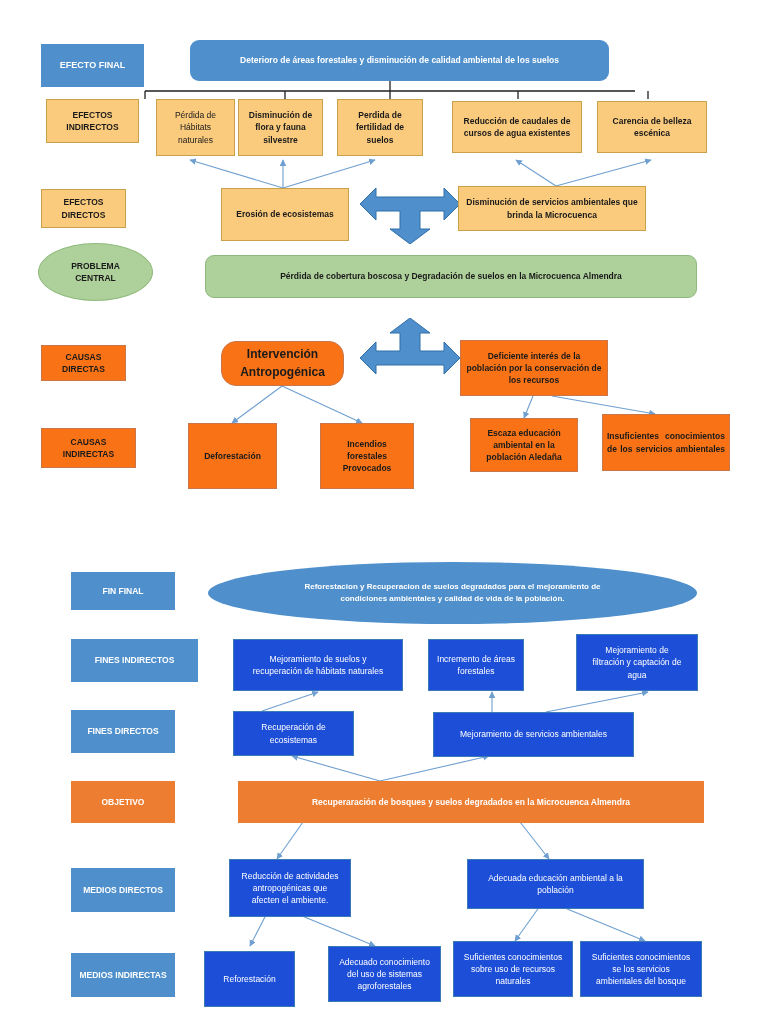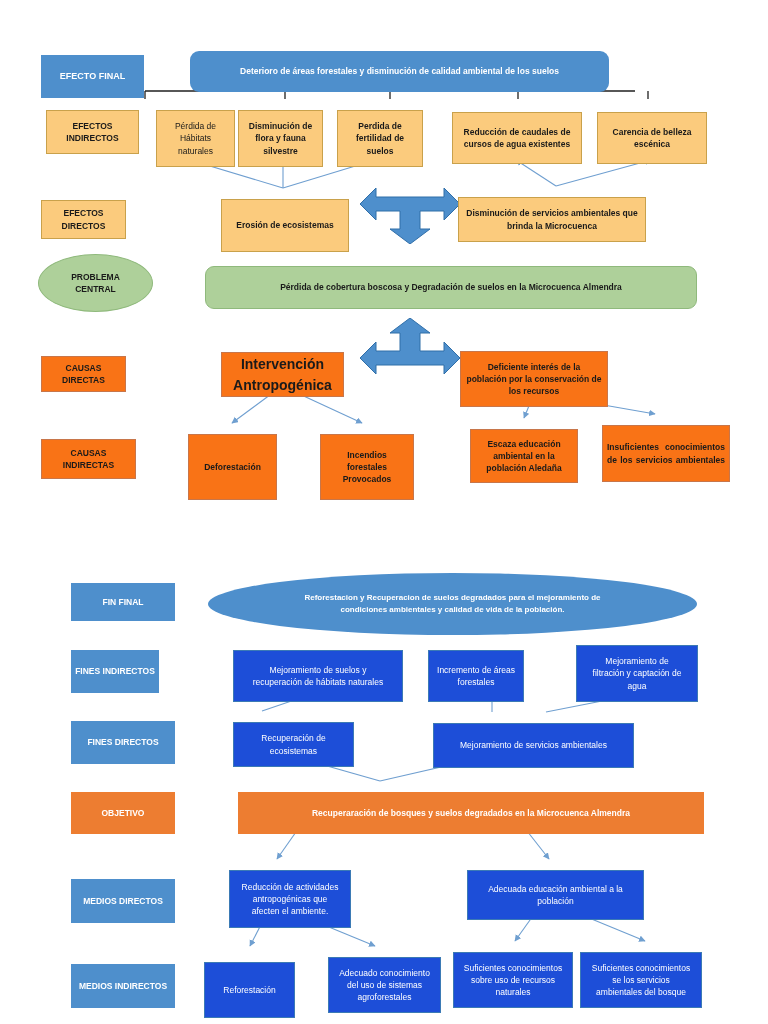"EFECTO FINAL" .node { margin-top: 11px -> none }
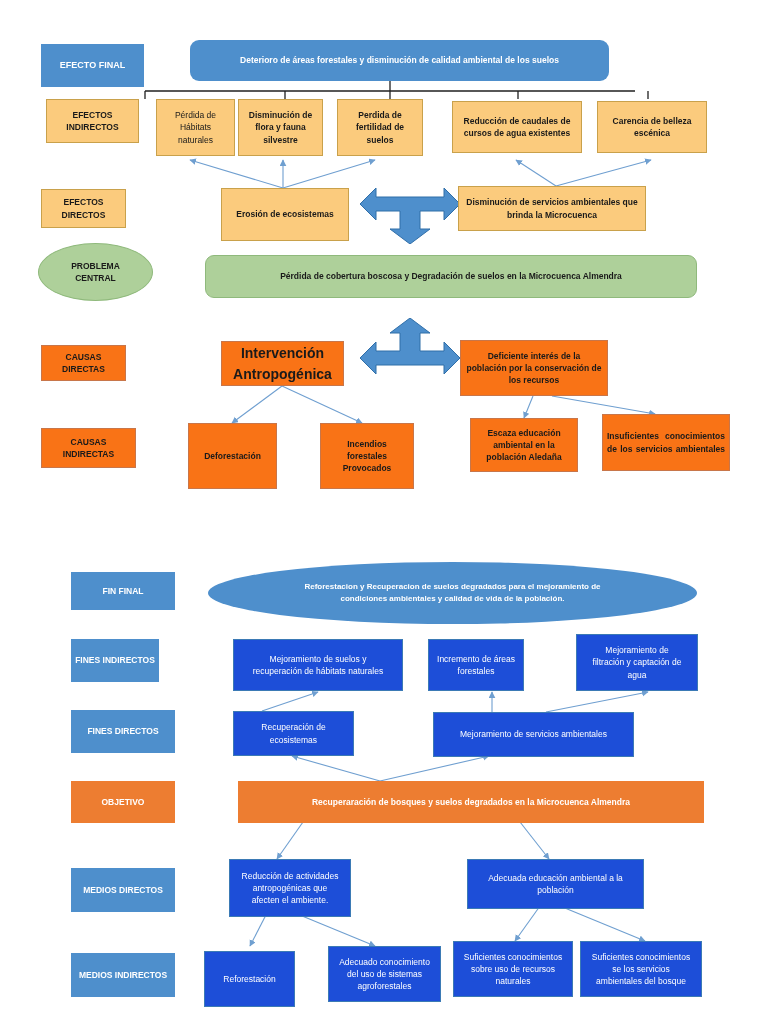"Intervención" div.node { border-radius: none -> 15px; font-size: 14px -> 12px }
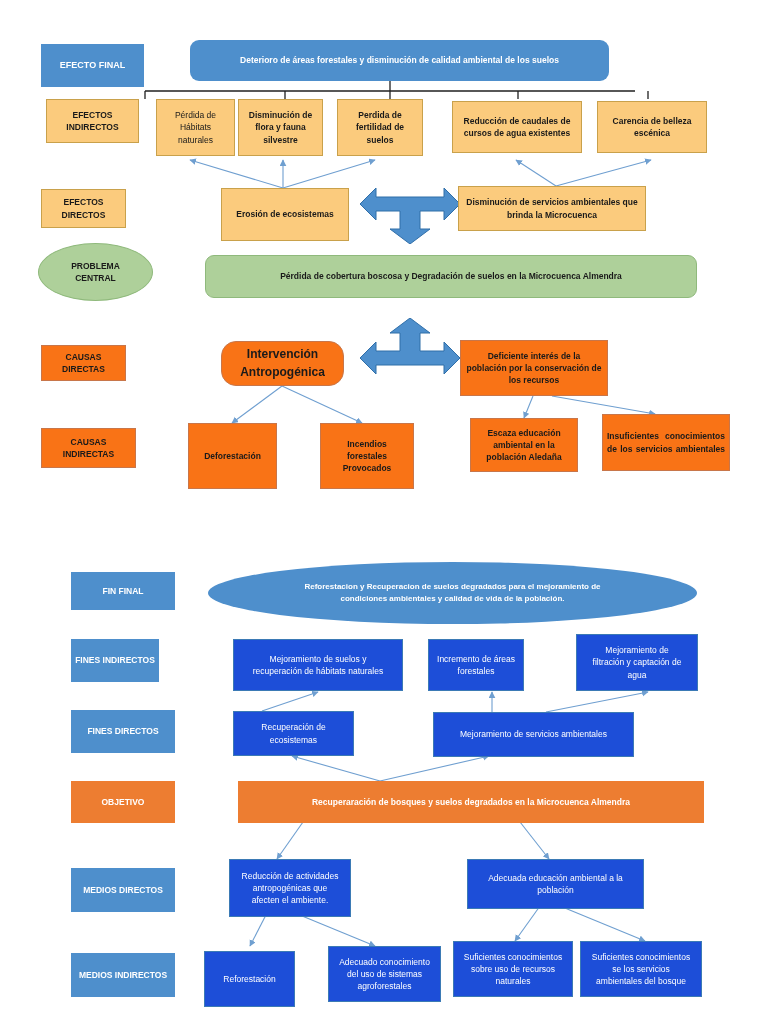"FINES INDIRECTOS" div.node { width: 88px -> 127px }
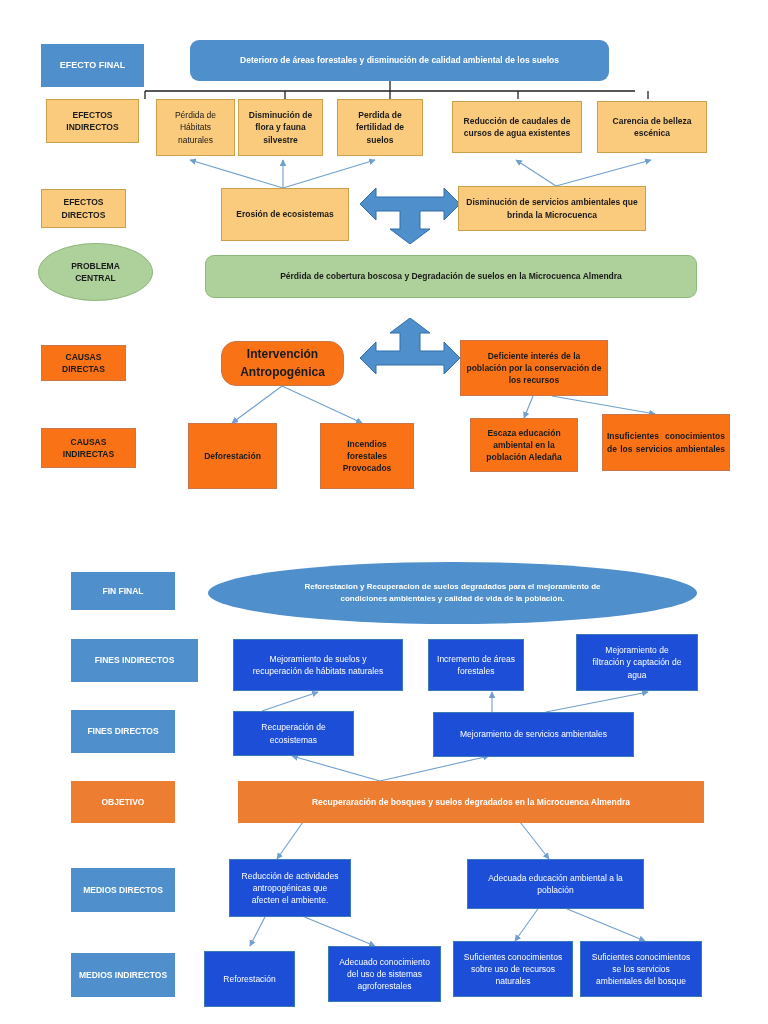"MEDIOS INDIRECTOS" div.node { text: INDIRECTOS -> INDIRECTAS }
